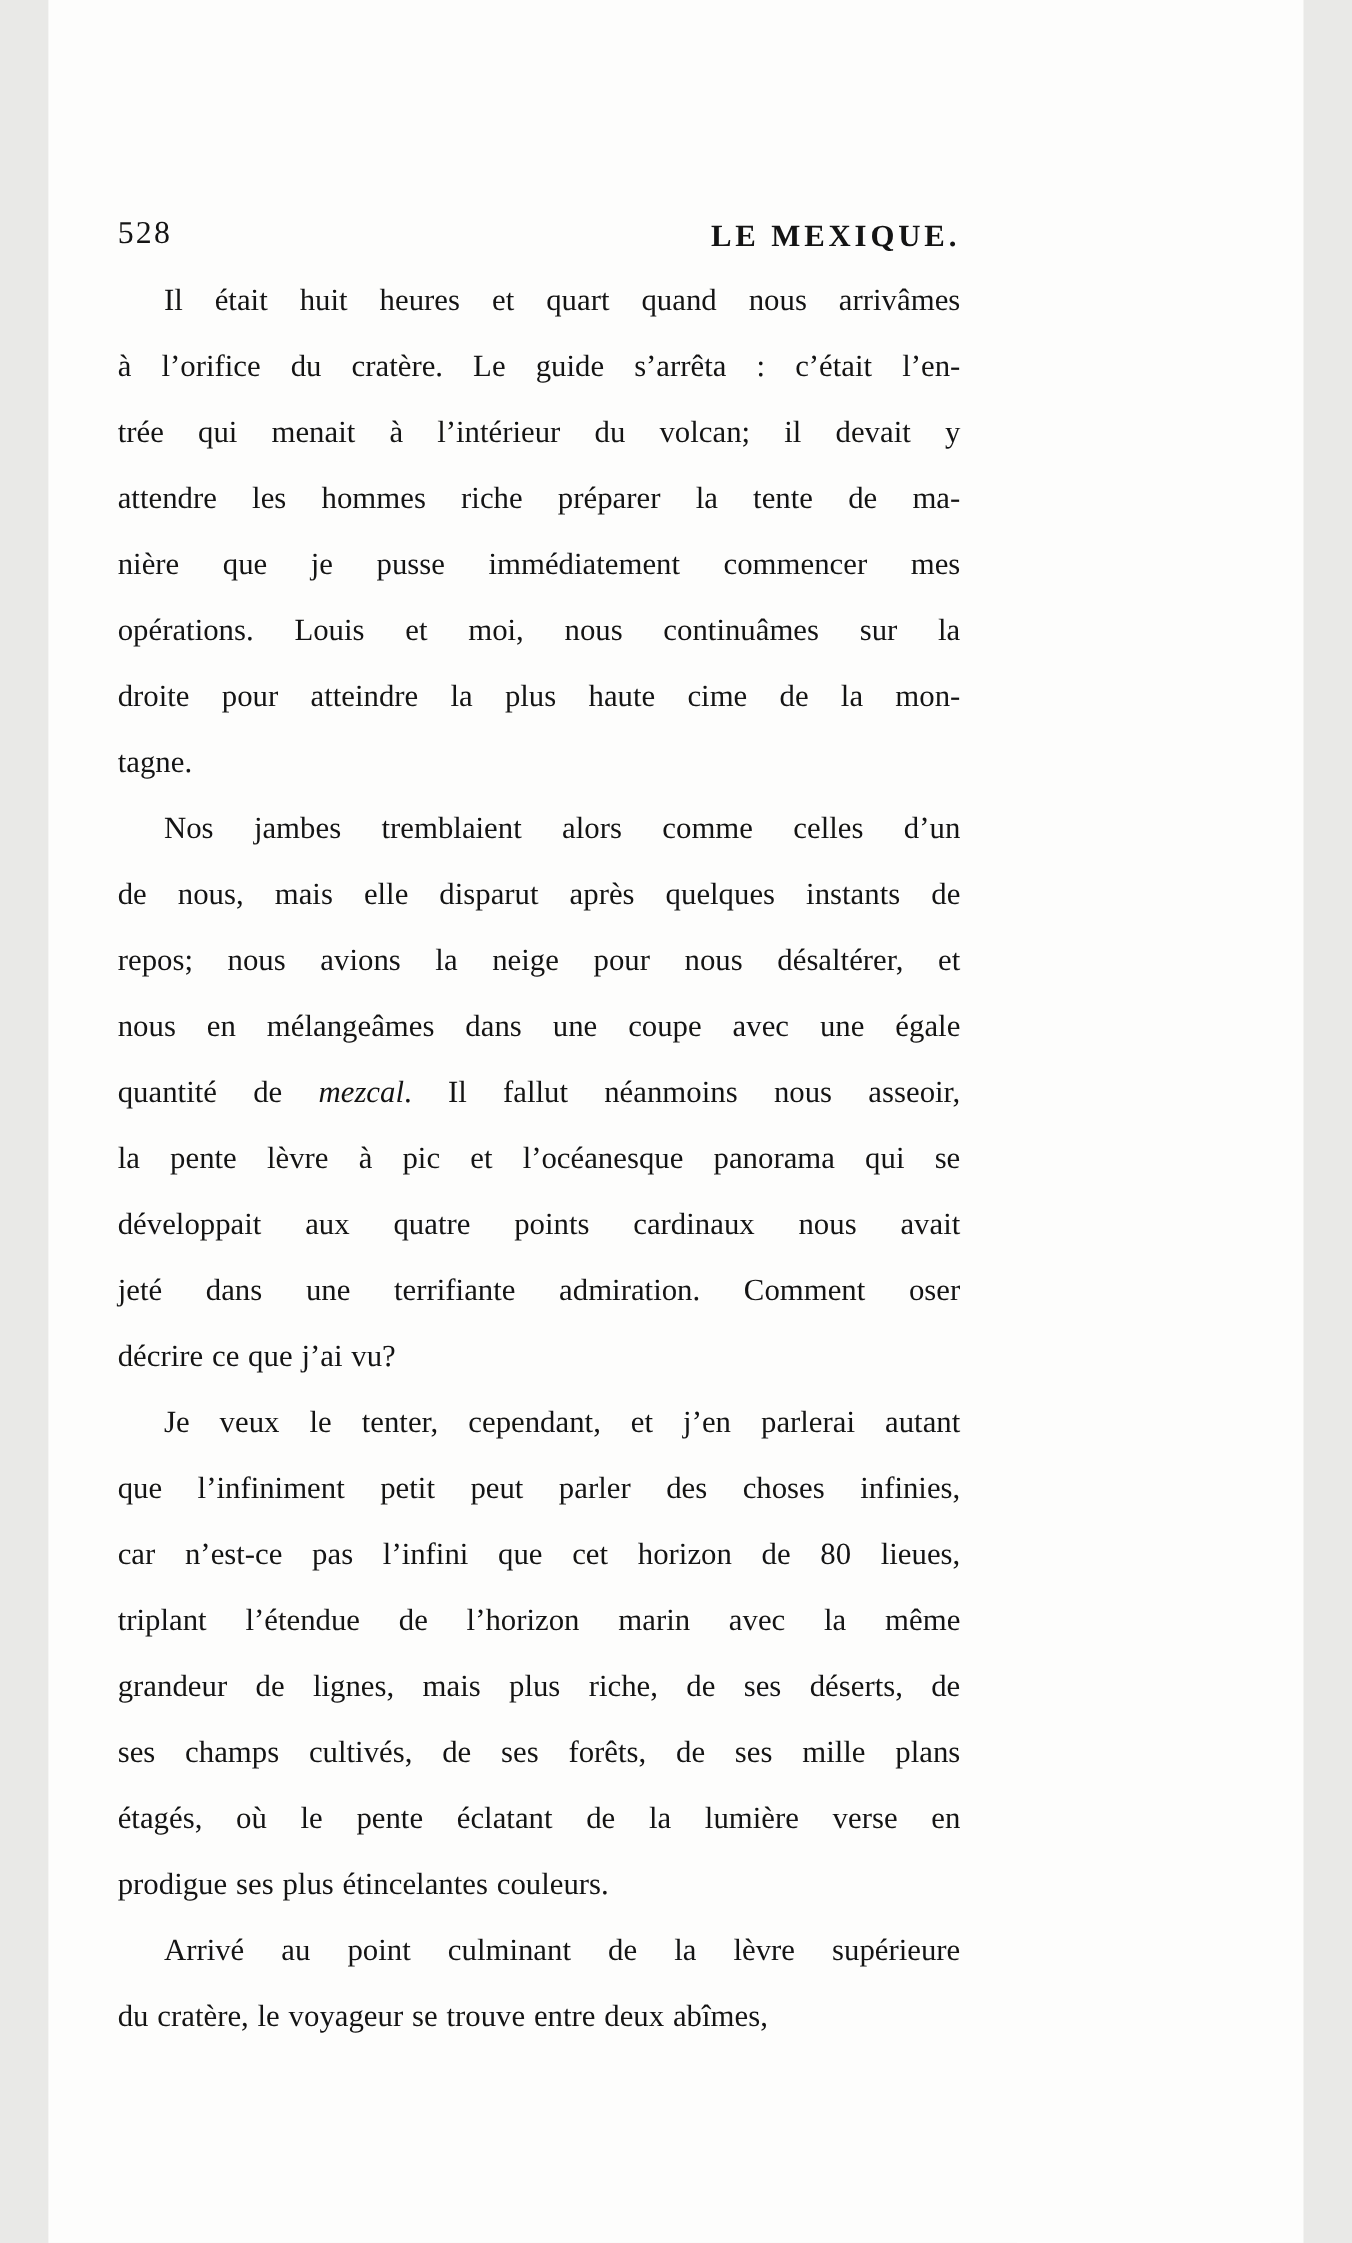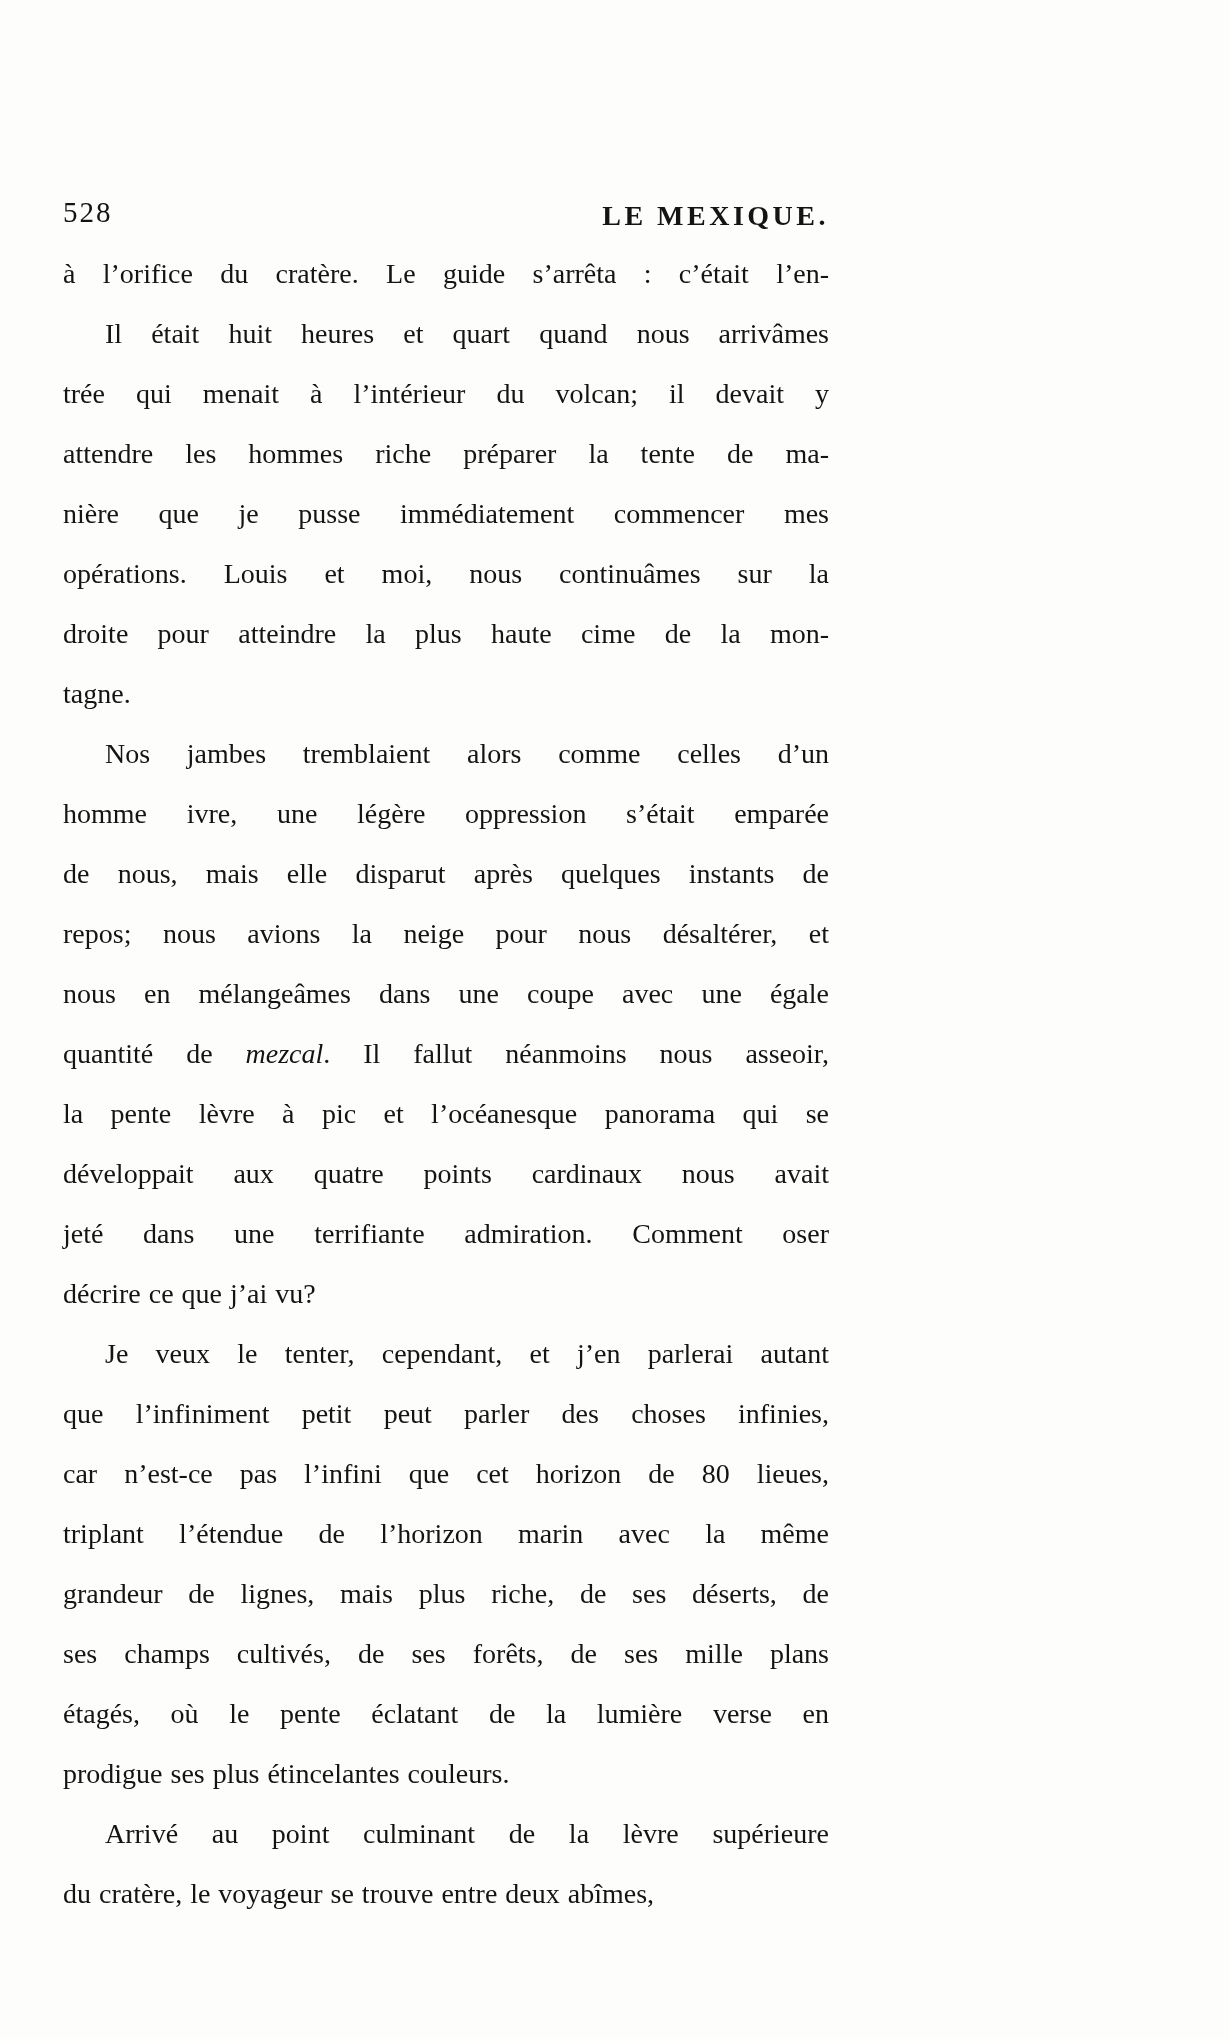"528" .page { width: 1229px -> 1141px }
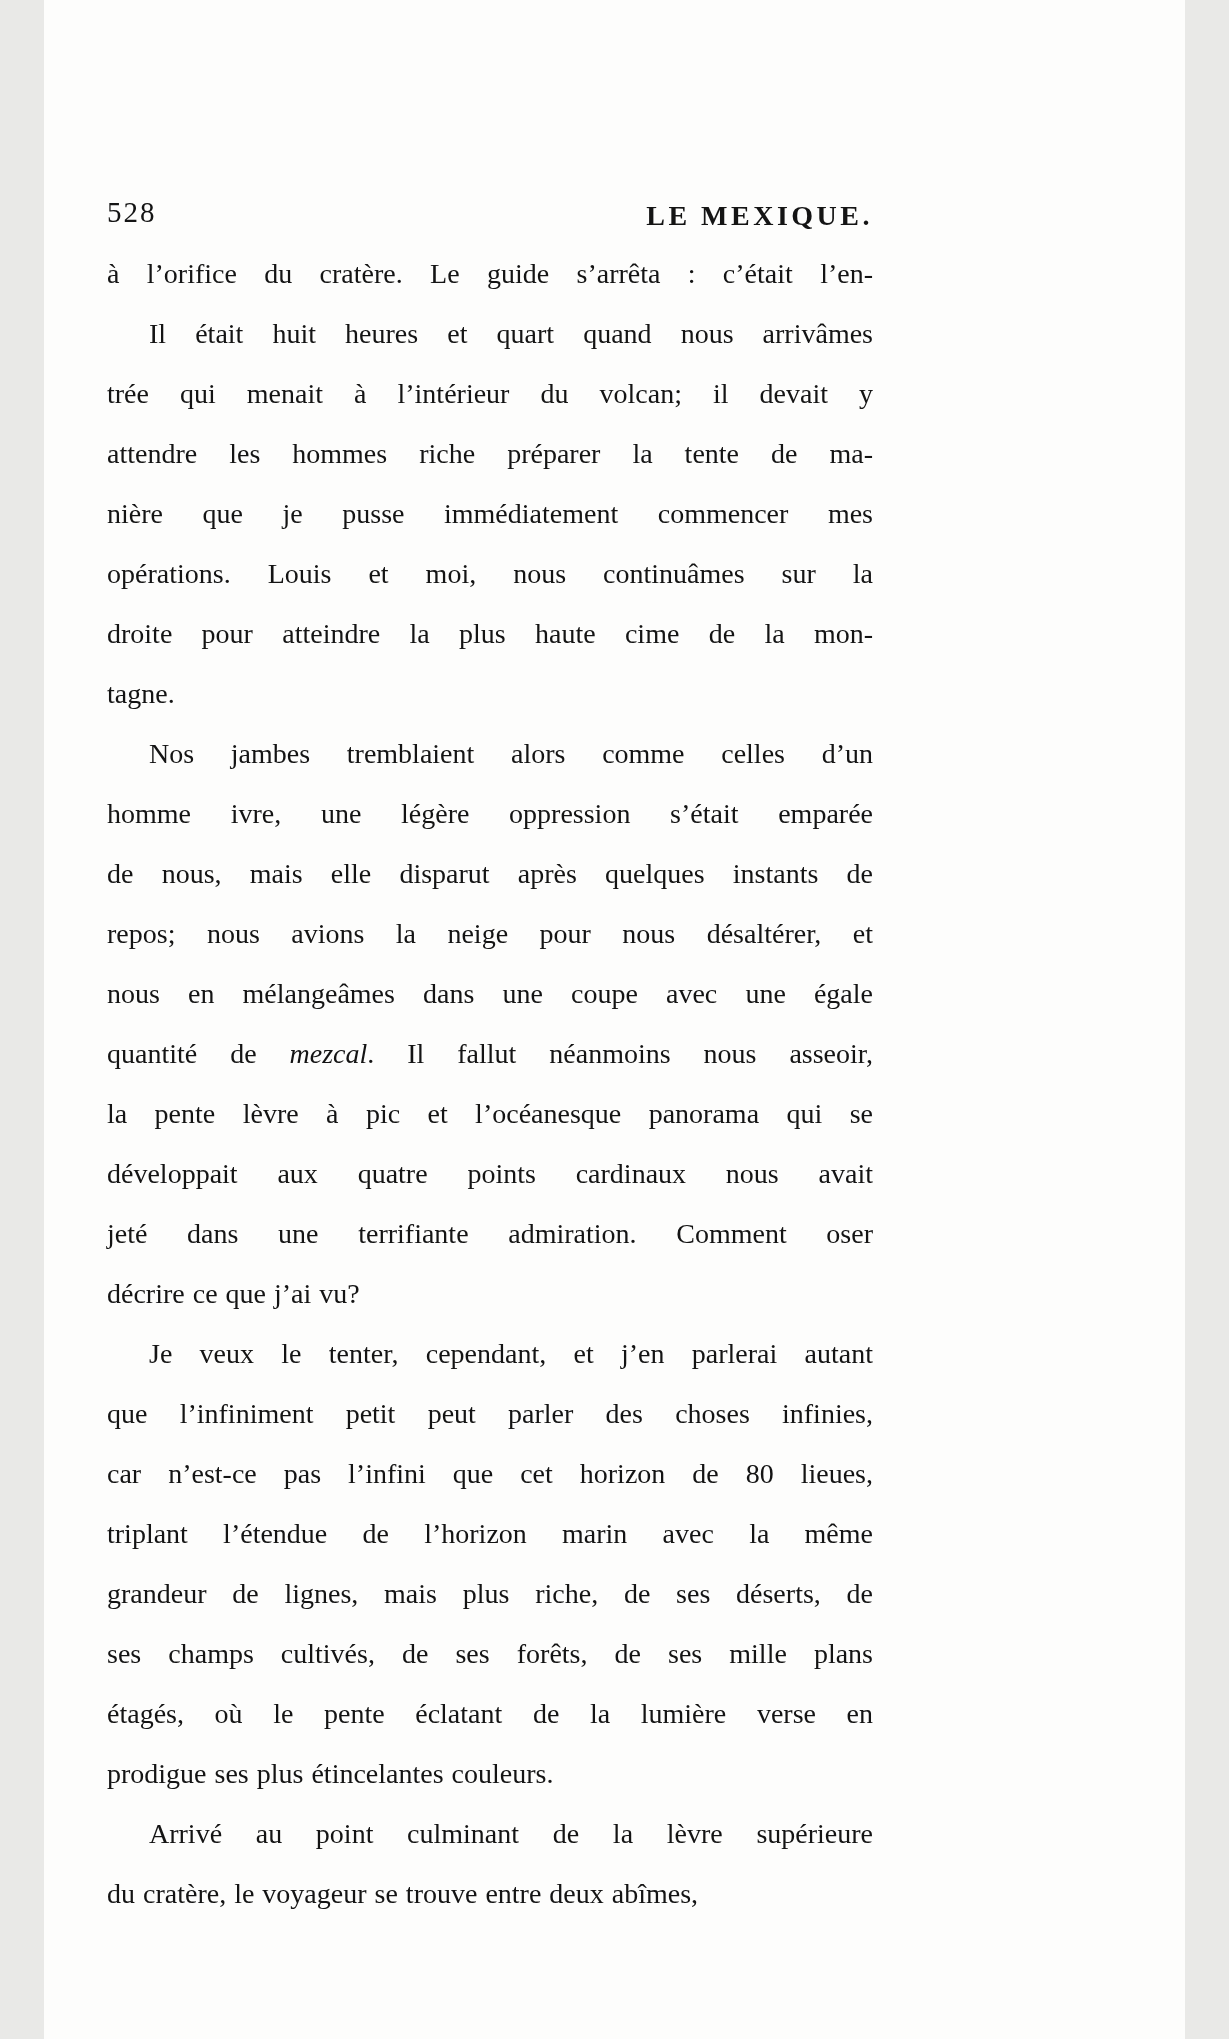"à l’orifice du cratère. Le" div.text-line { order: before "Il était huit heures et" -> after "Il était huit heures et" }
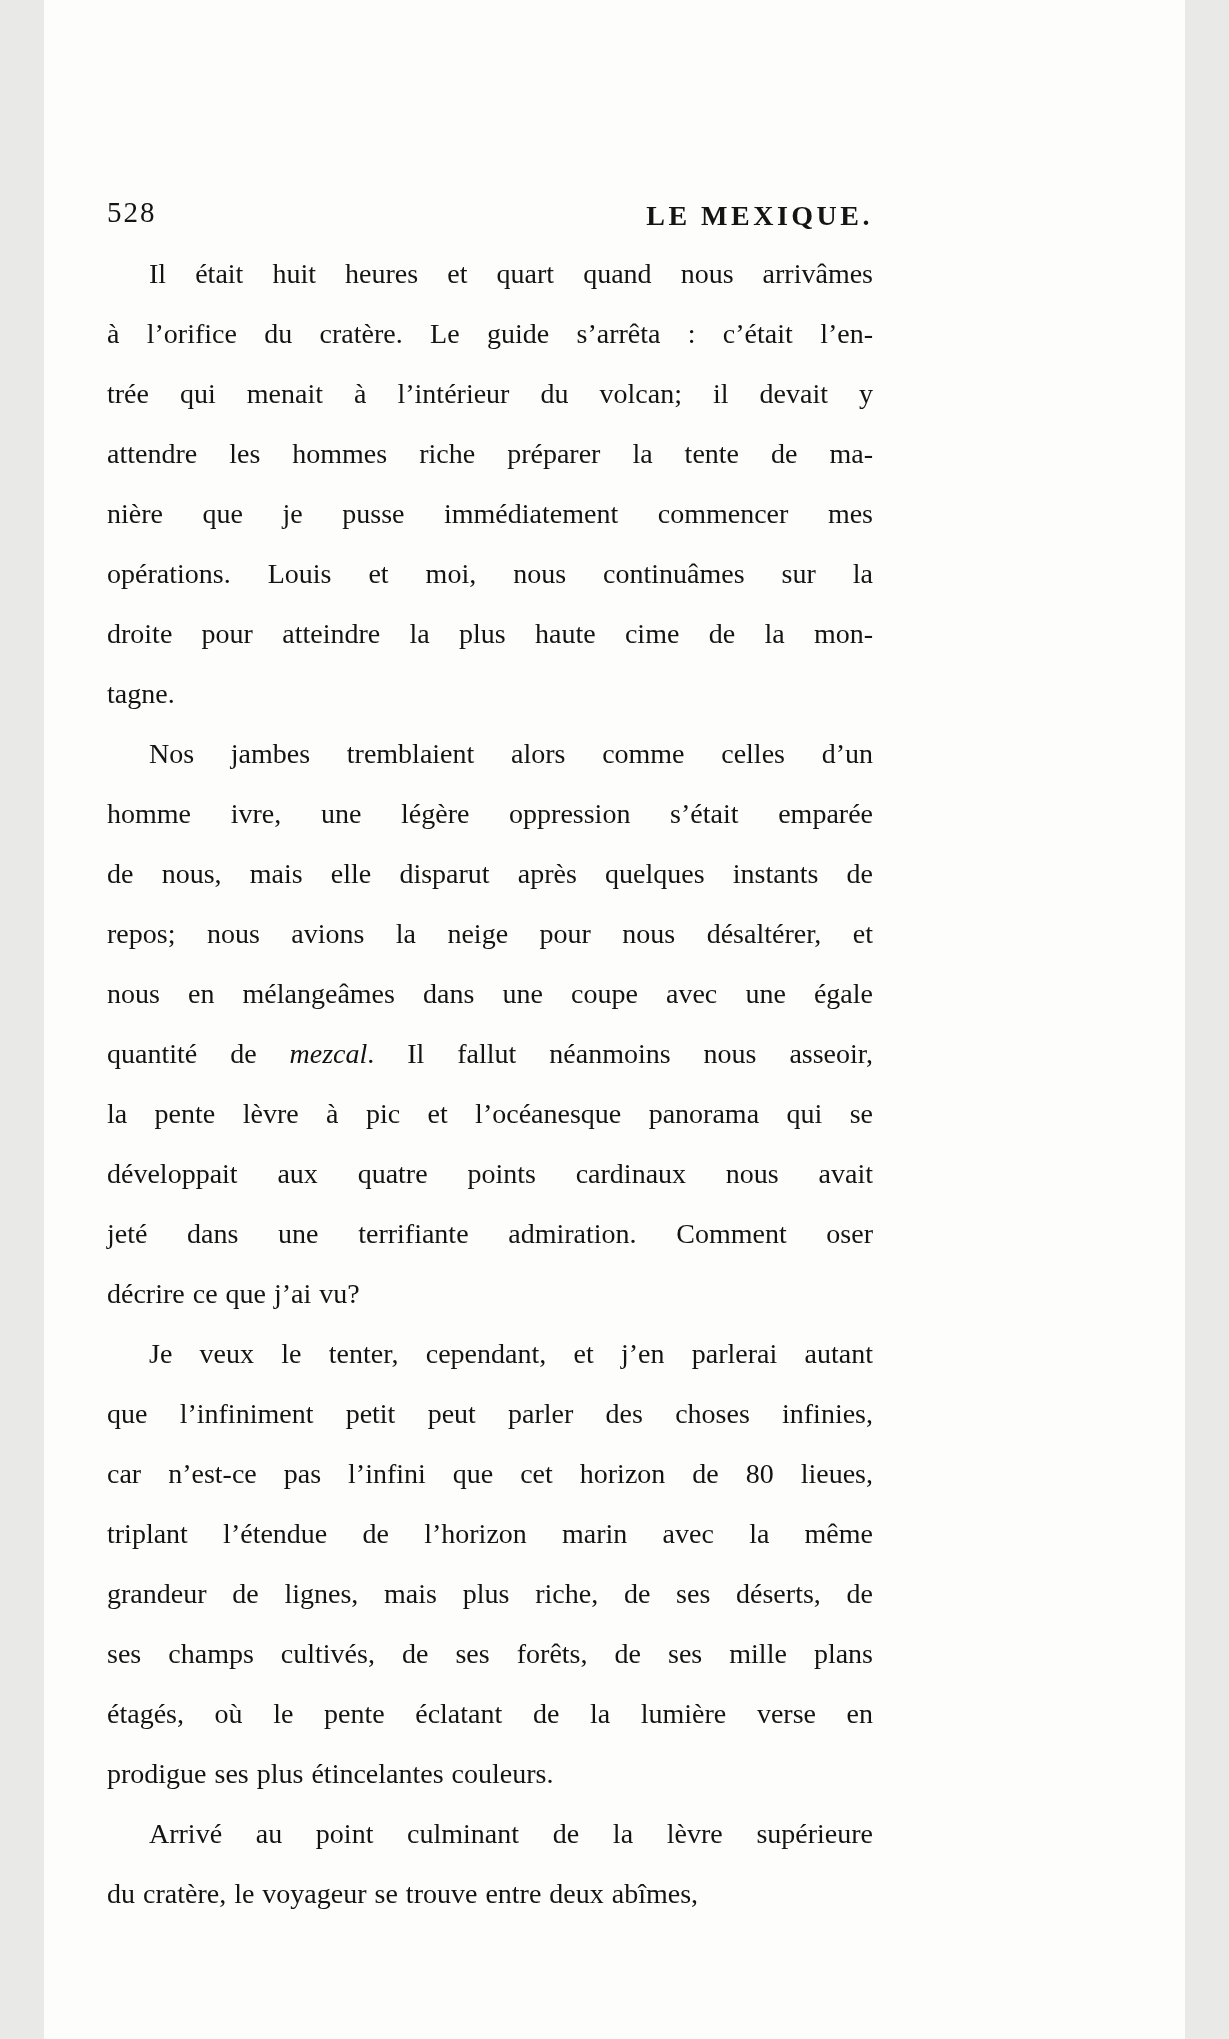"homme ivre, une légère oppression" div.text-line { html: <div>homme ivre, une légère oppression s’était emparée</div> -> none }
